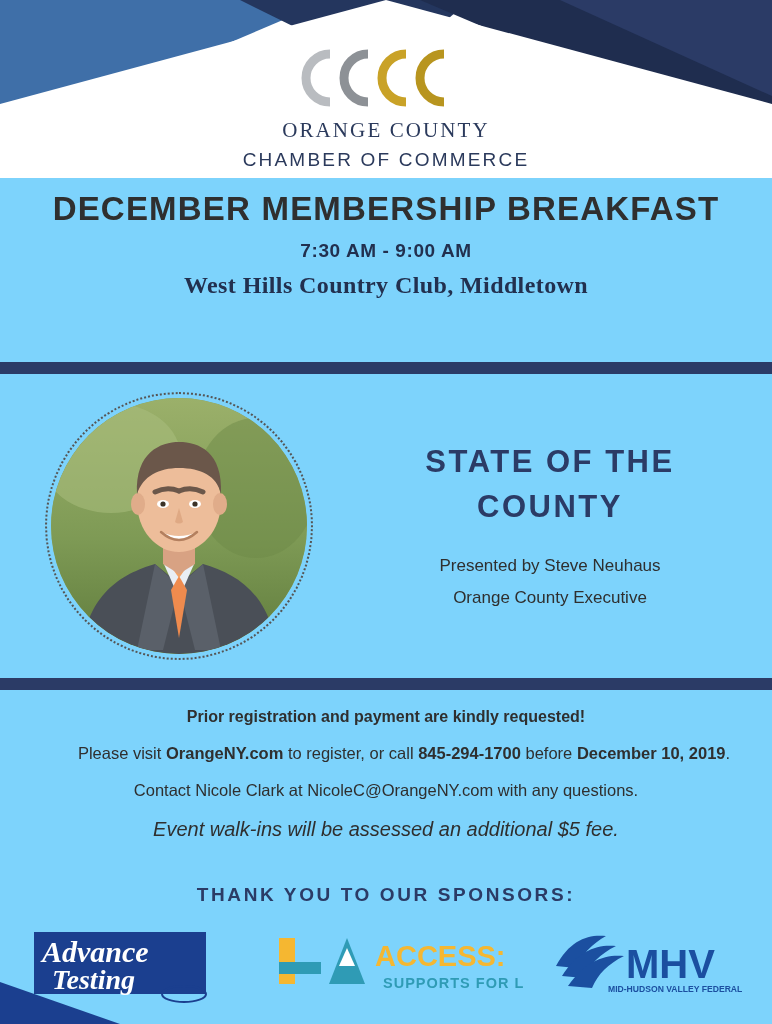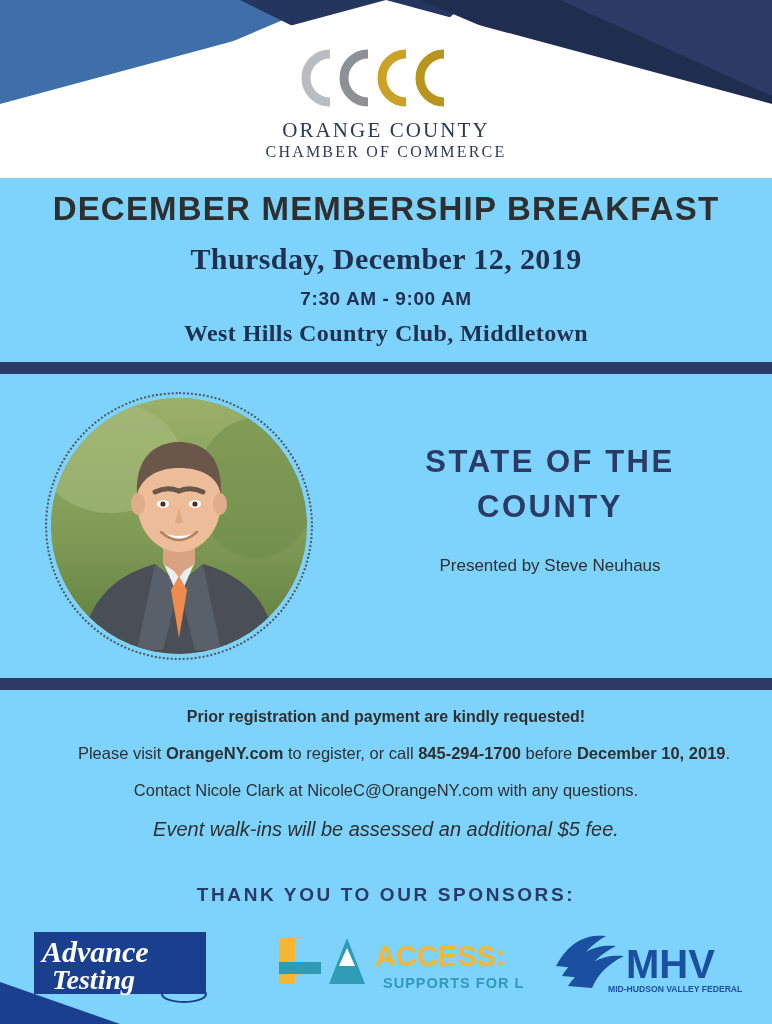"CHAMBER OF COMMERCE" .logo-sub { font-family: Liberation Serif, serif -> Liberation Sans, sans-serif; font-size: 16px -> 19px; margin-top: 0 -> 6px }
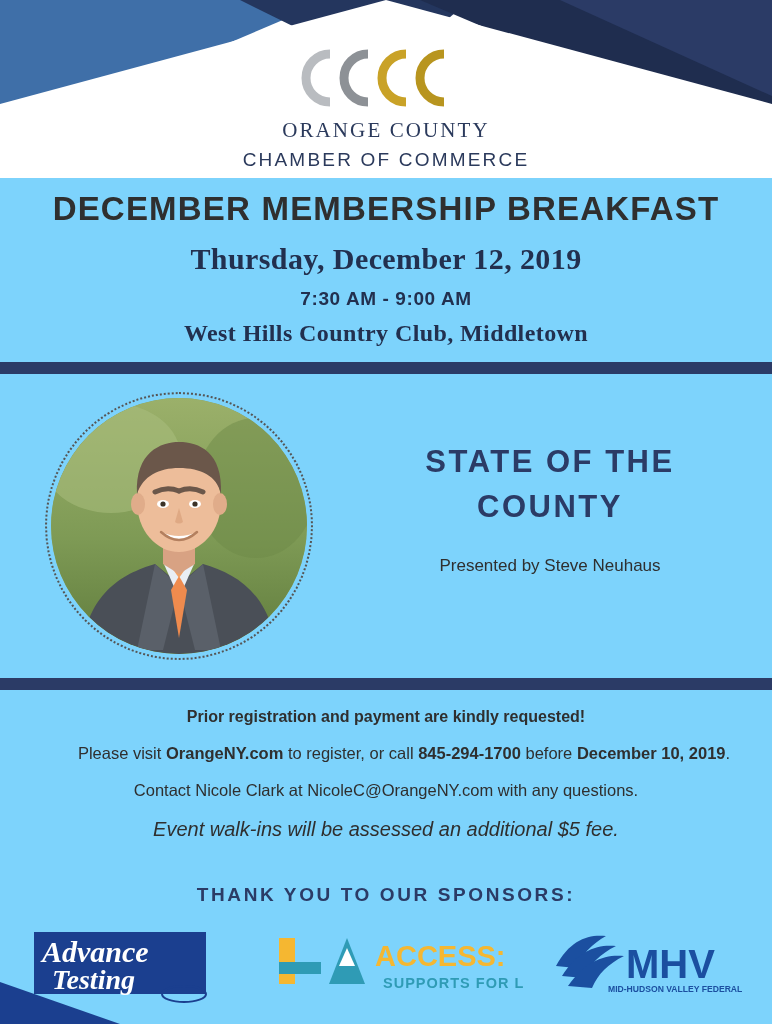"Thursday, December 12, 2019" div.event-date { html: <div>Thursday, December 12, 2019</div> -> none }
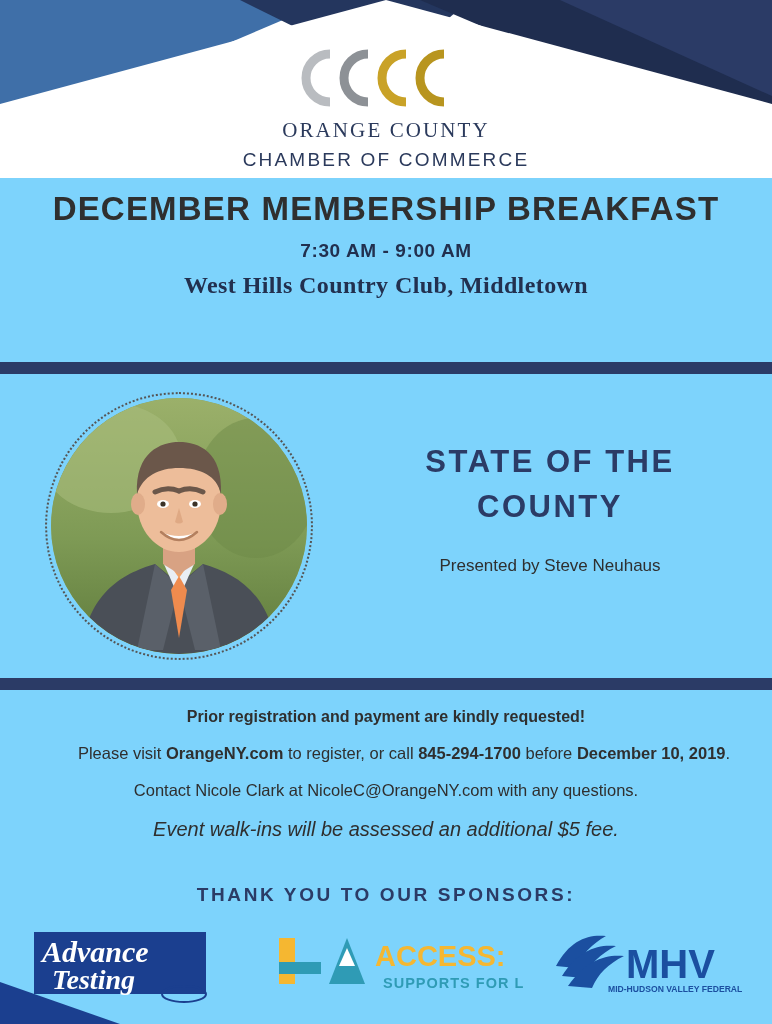"Orange County Executive" div.presenter-role { html: none -> <div>Orange County Executive</div> }
